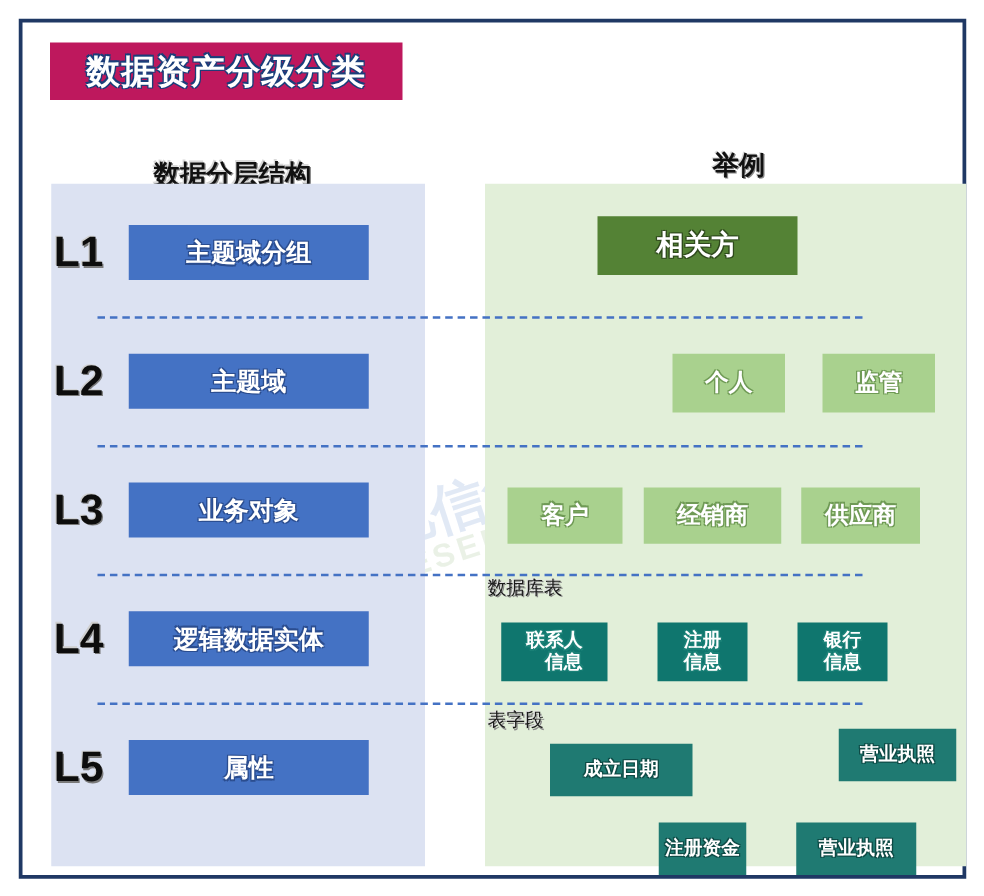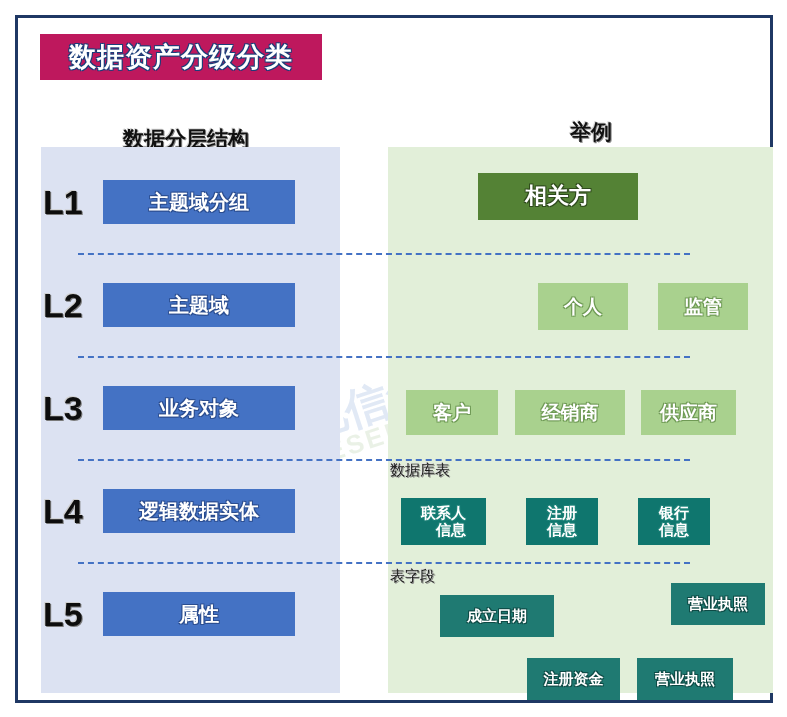"注册资金" div.node { width: 93px -> 70px }
